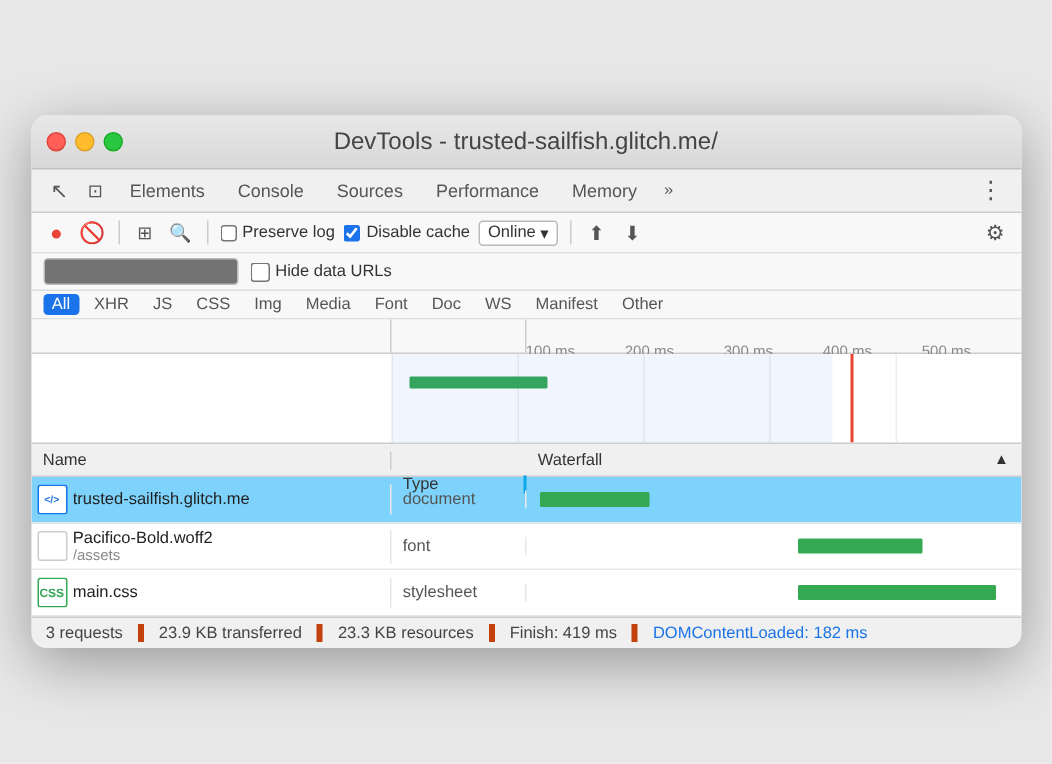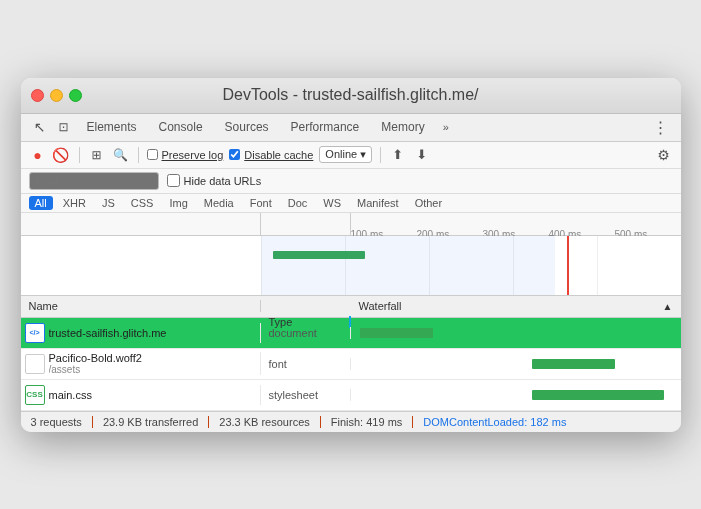"Preserve log" .checkbox-label { text-decoration: underline -> none }
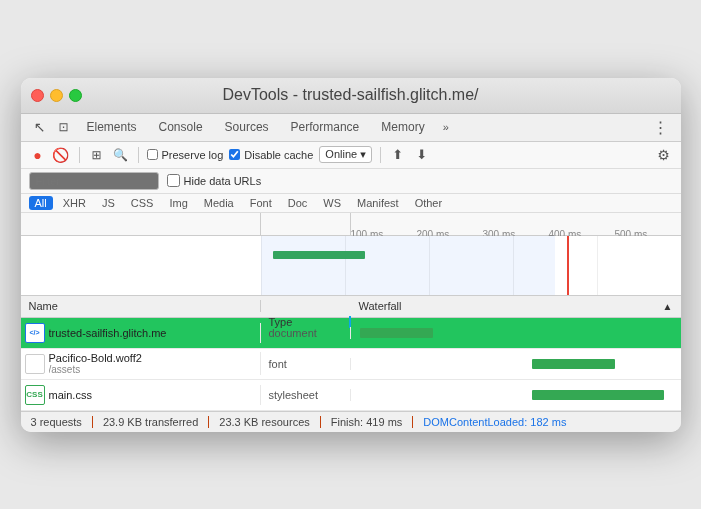"trusted-sailfish.glitch.me" .table-row.selected { background: #22c55e -> #7dd3fc }
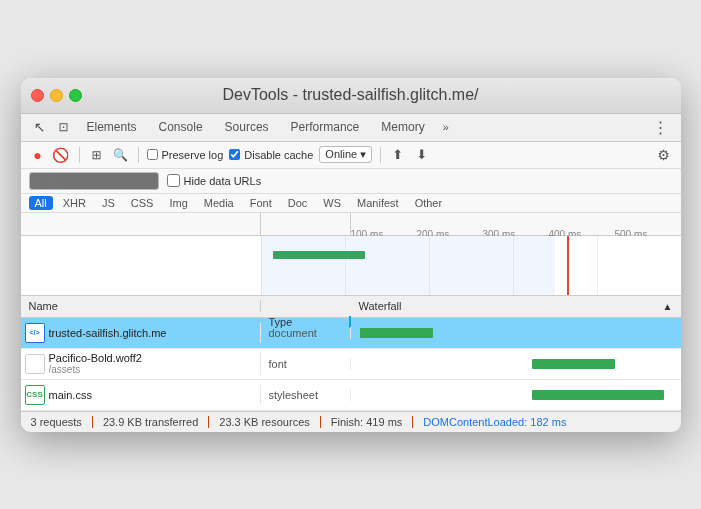"3 requests" .status-segment { border-right: 1px solid #c2410c -> 4px solid #c2410c }
